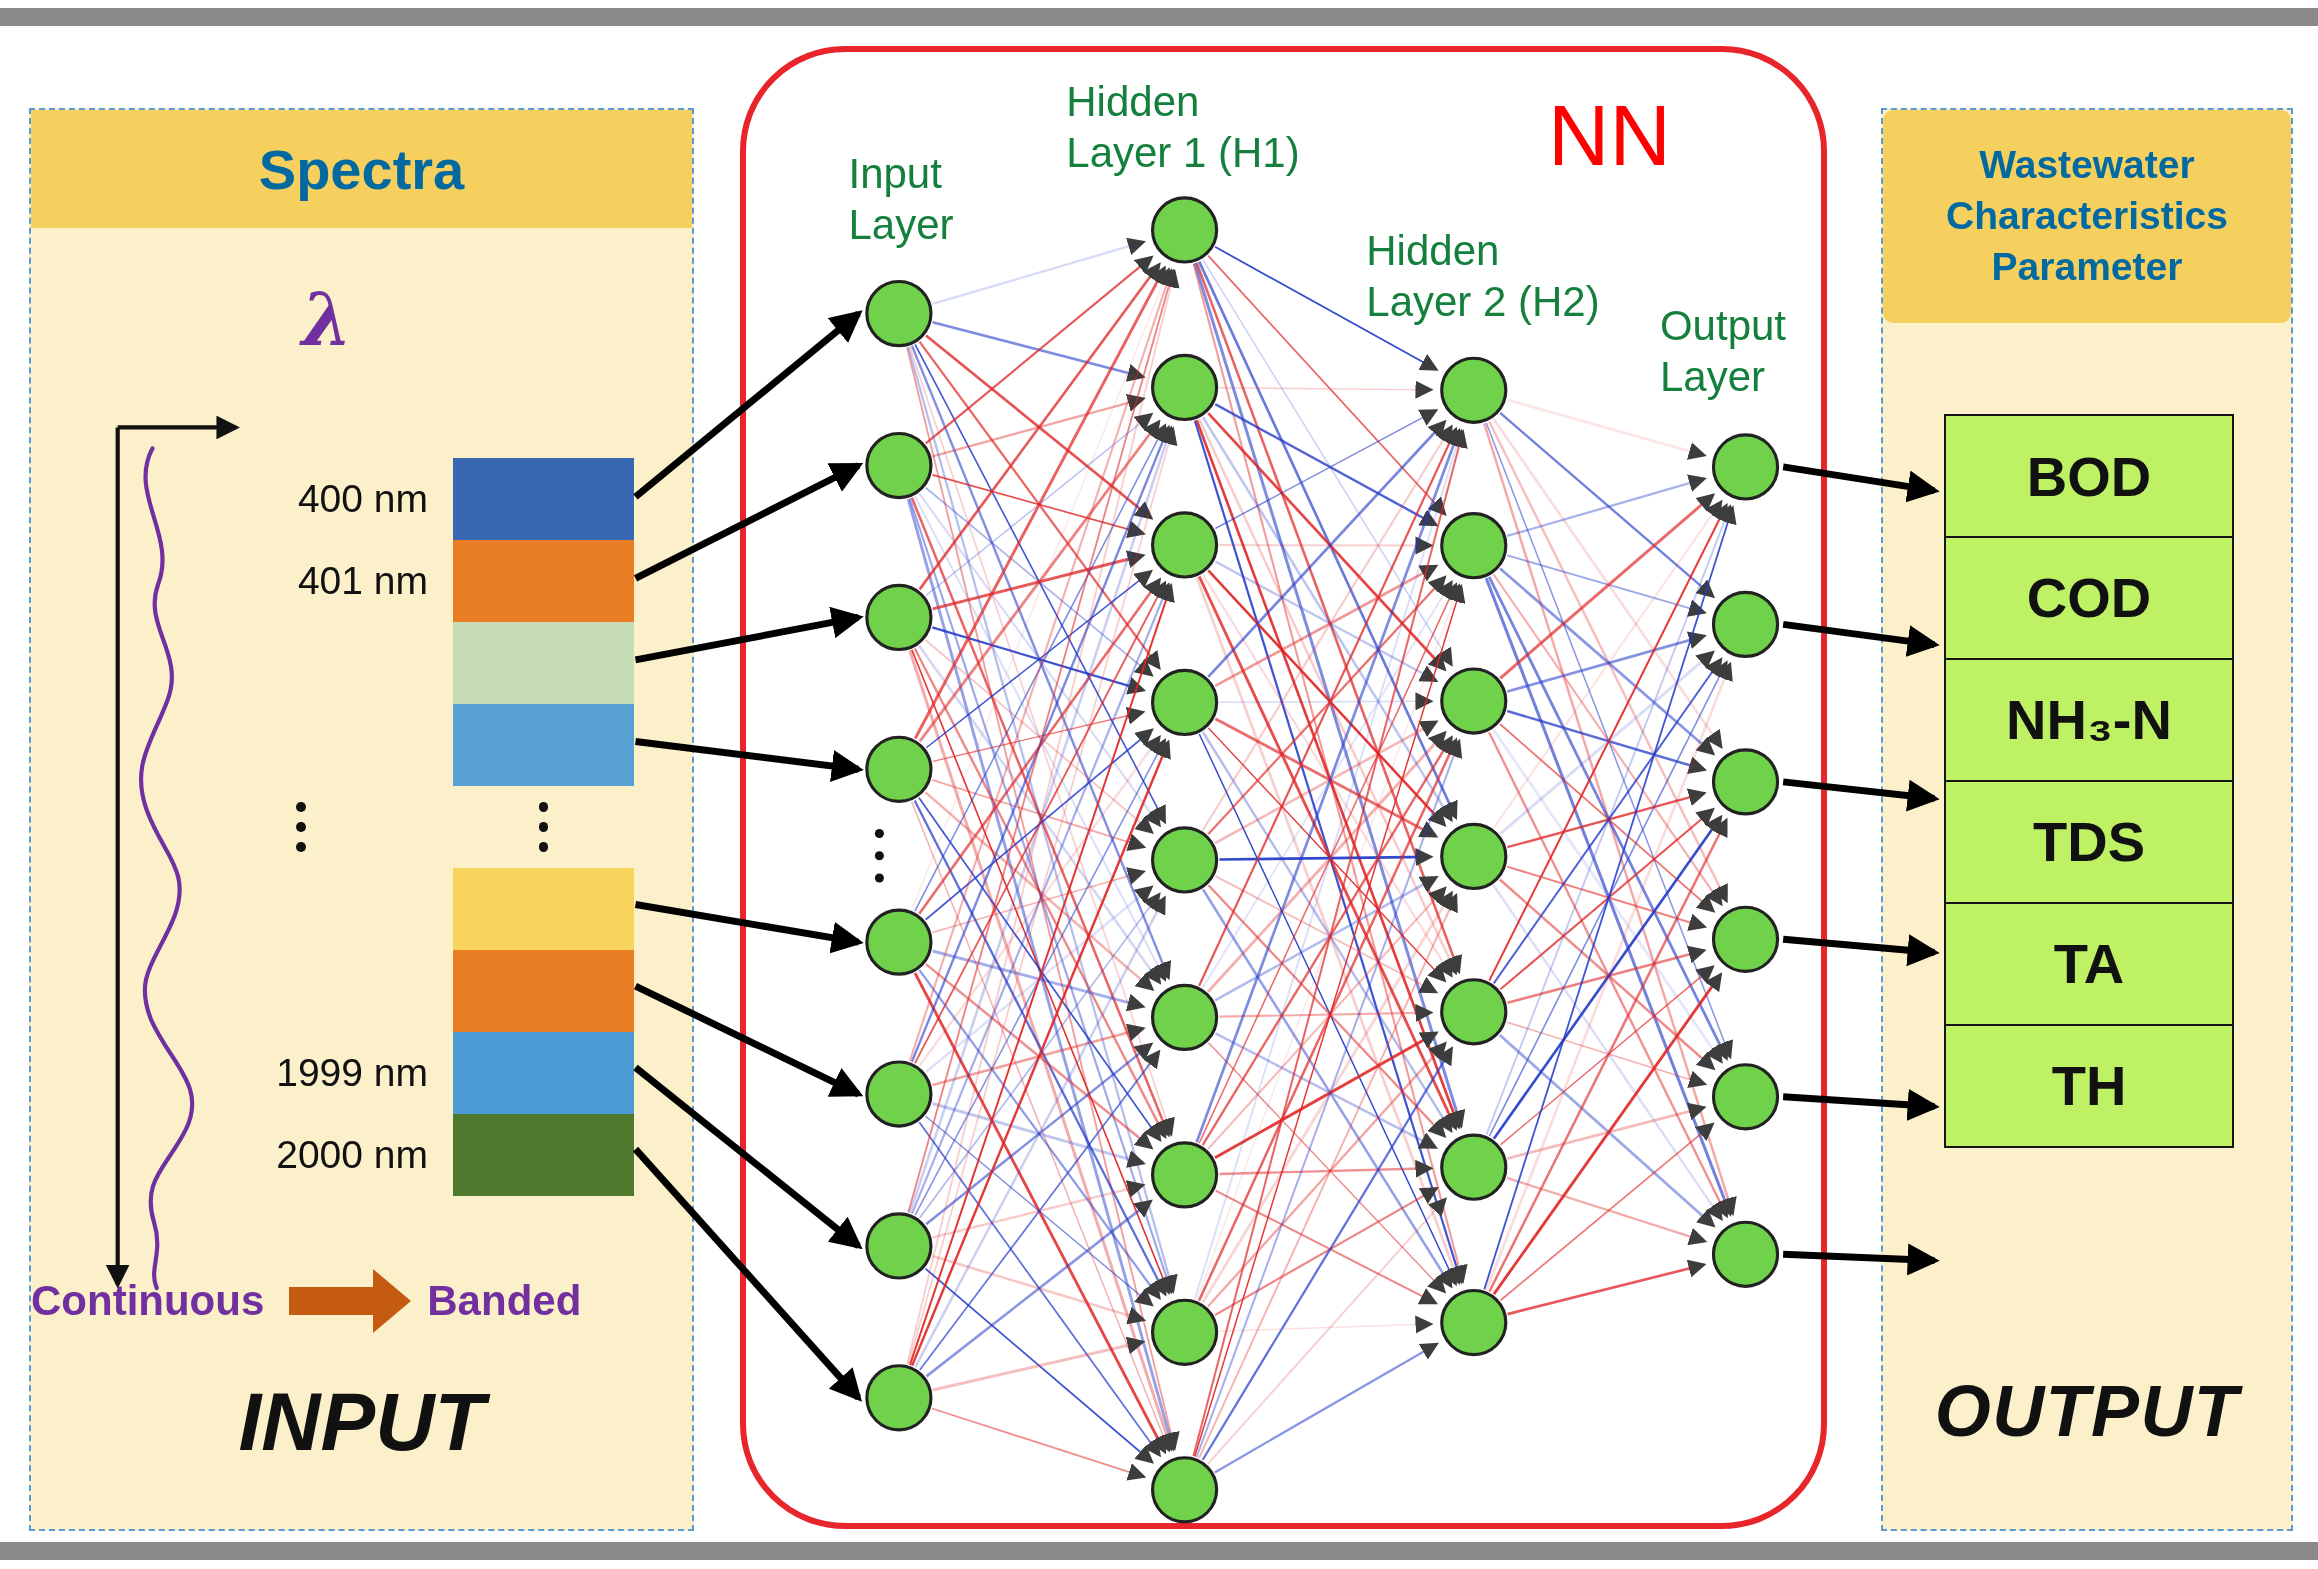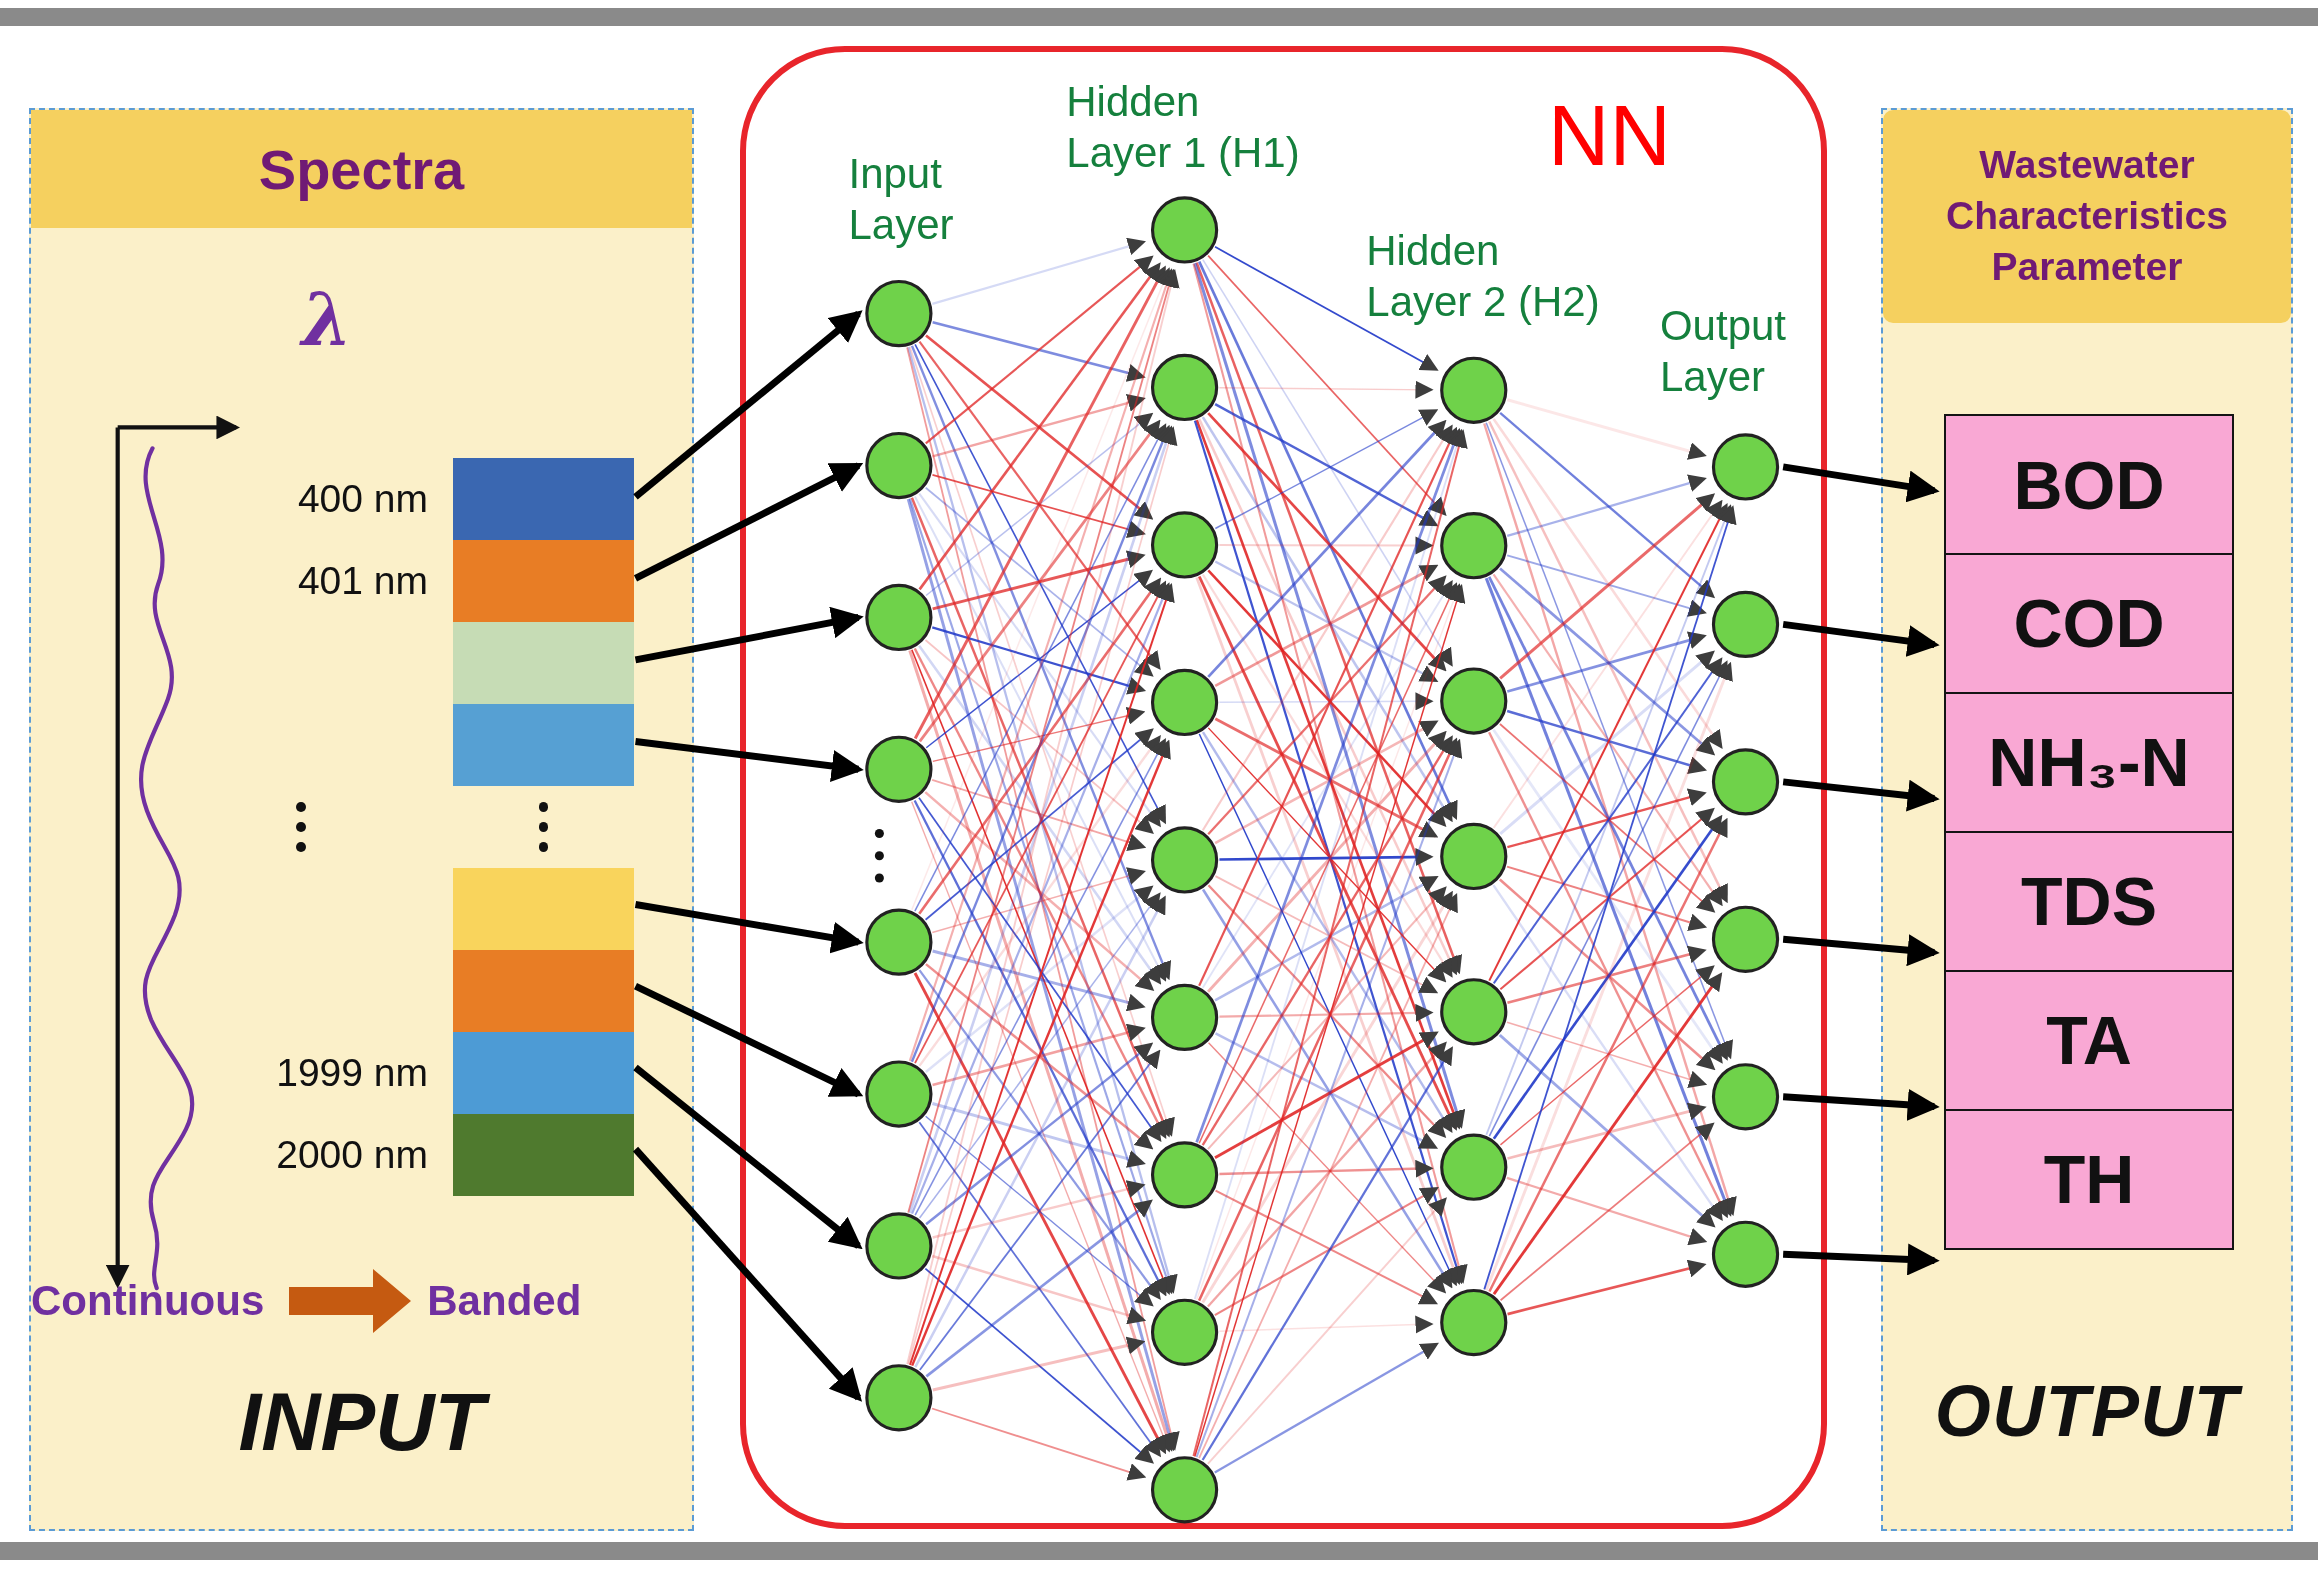"Spectra" .gold-header { color: #701a75 -> #0369a1 }
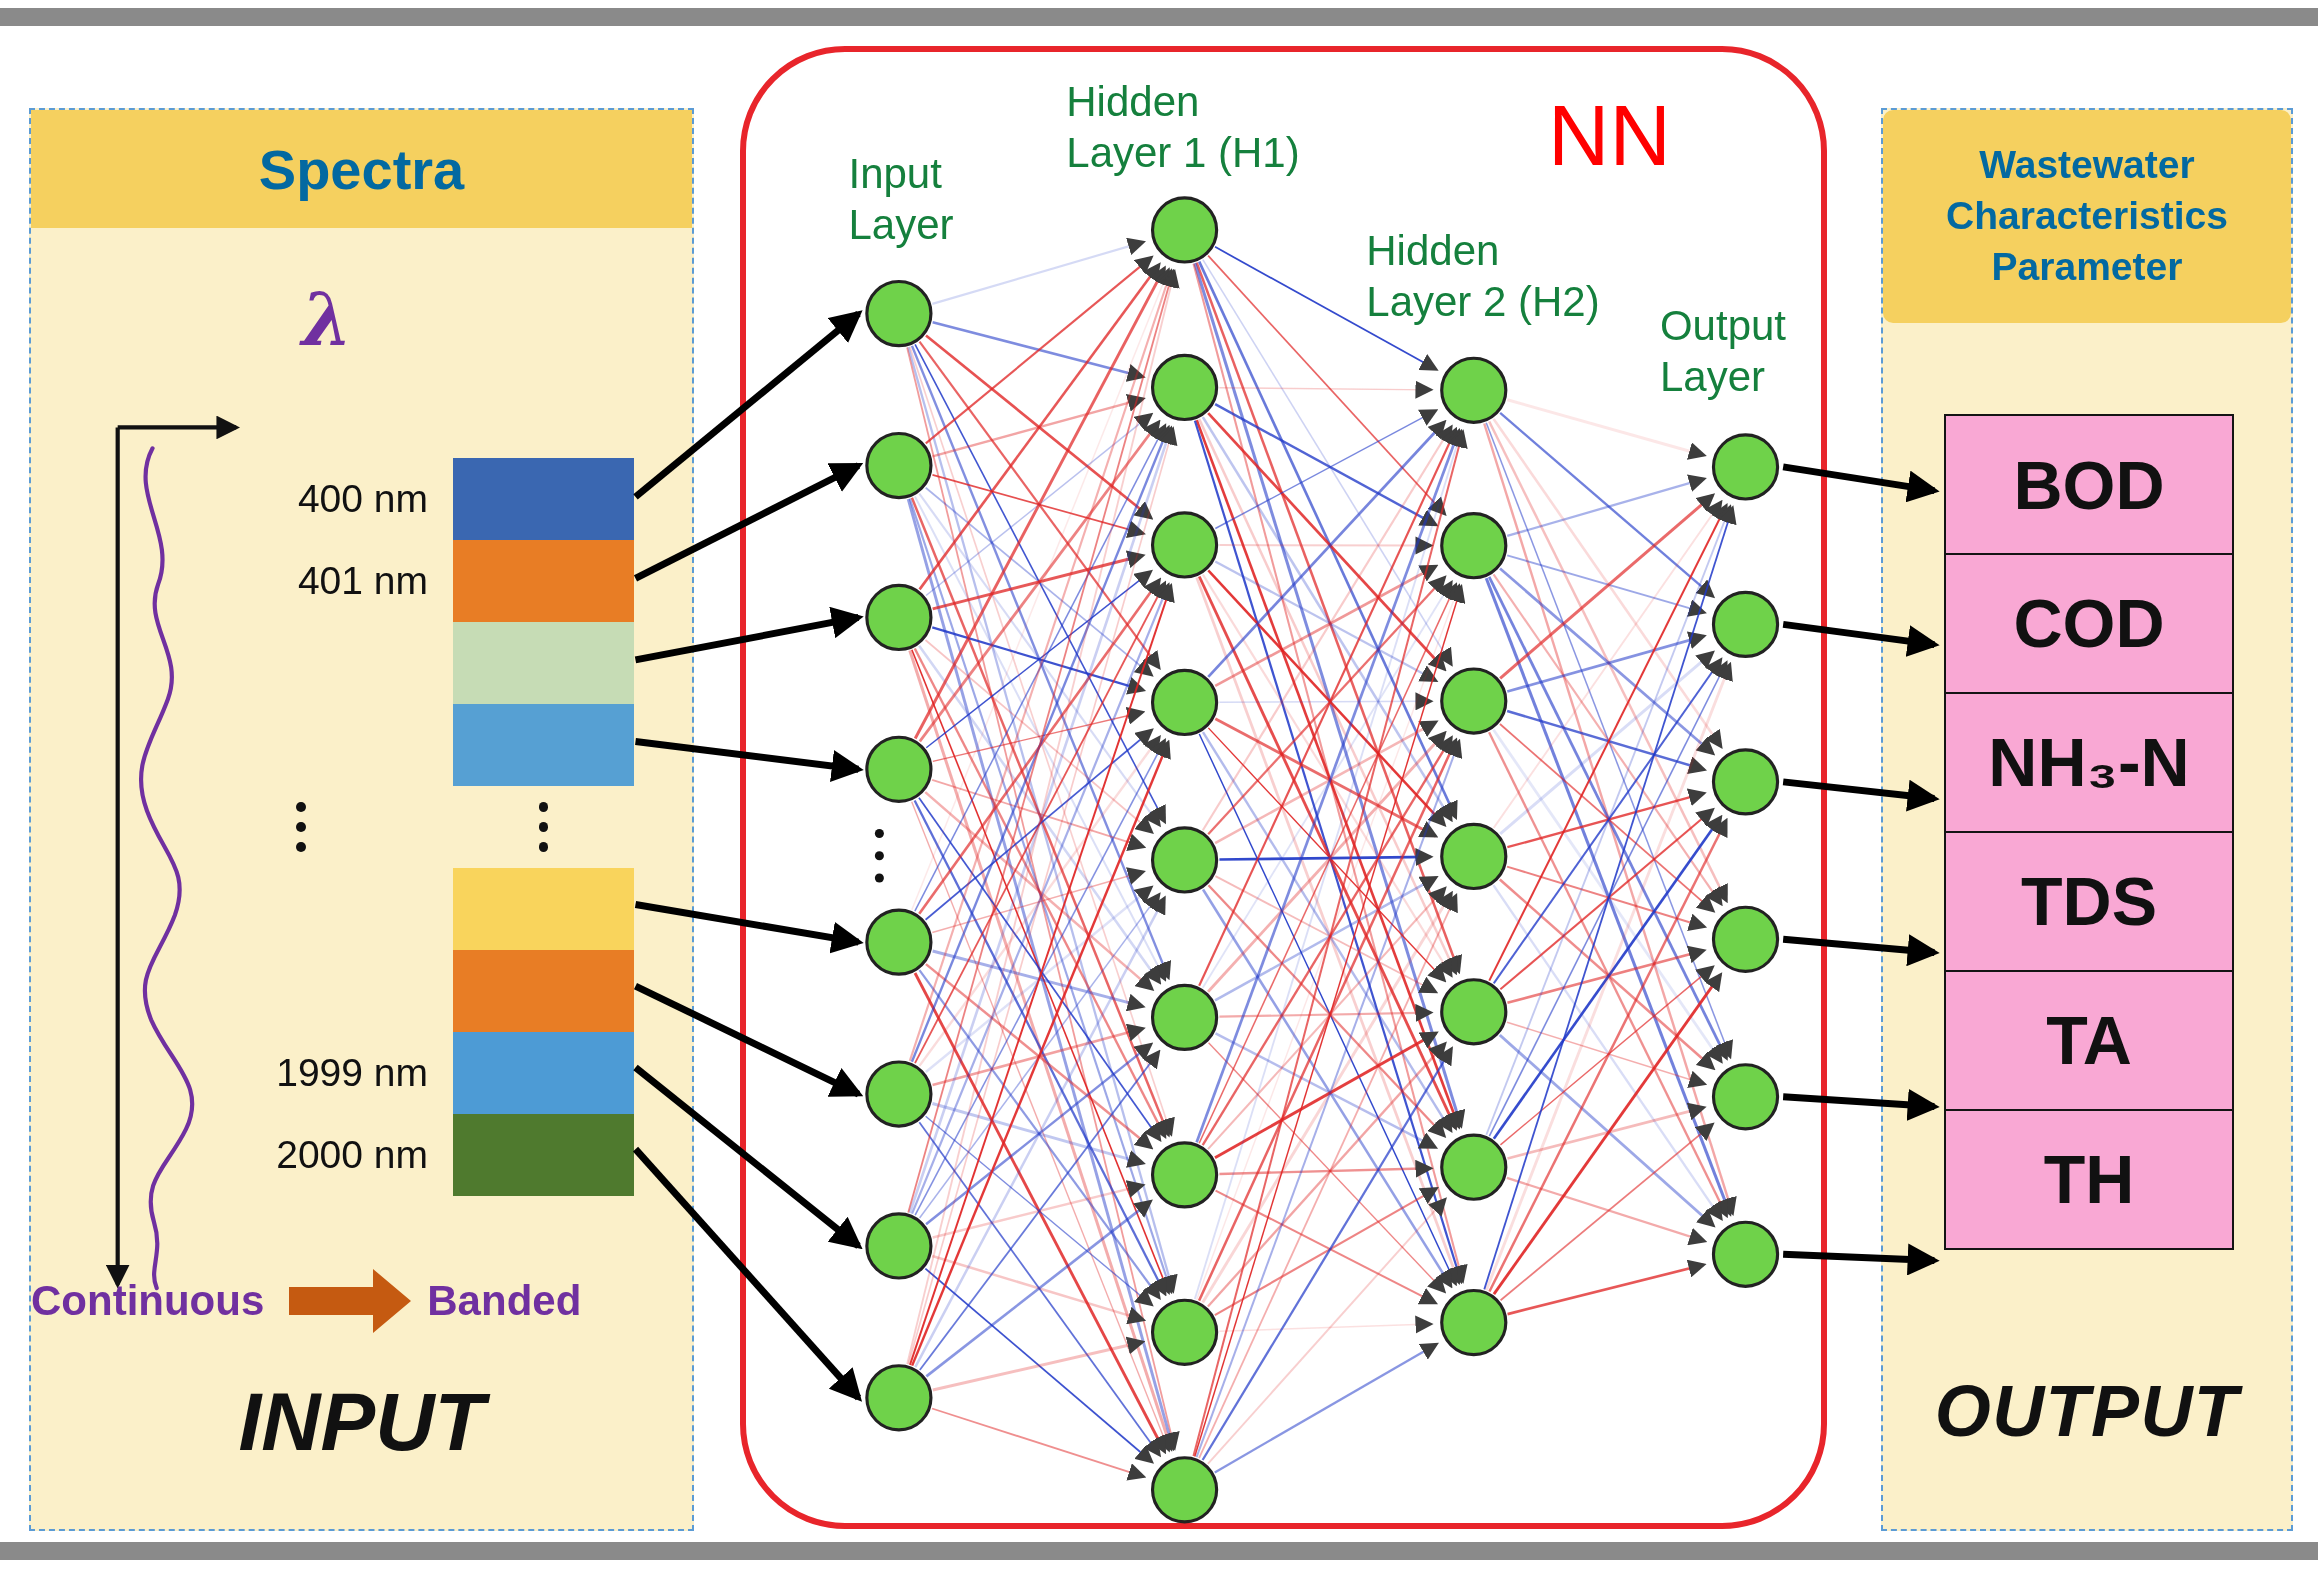"BOD" .param-box { background: #f9a8d4 -> #bef264; font-size: 68px -> 56px; height: 141px -> 124px }
